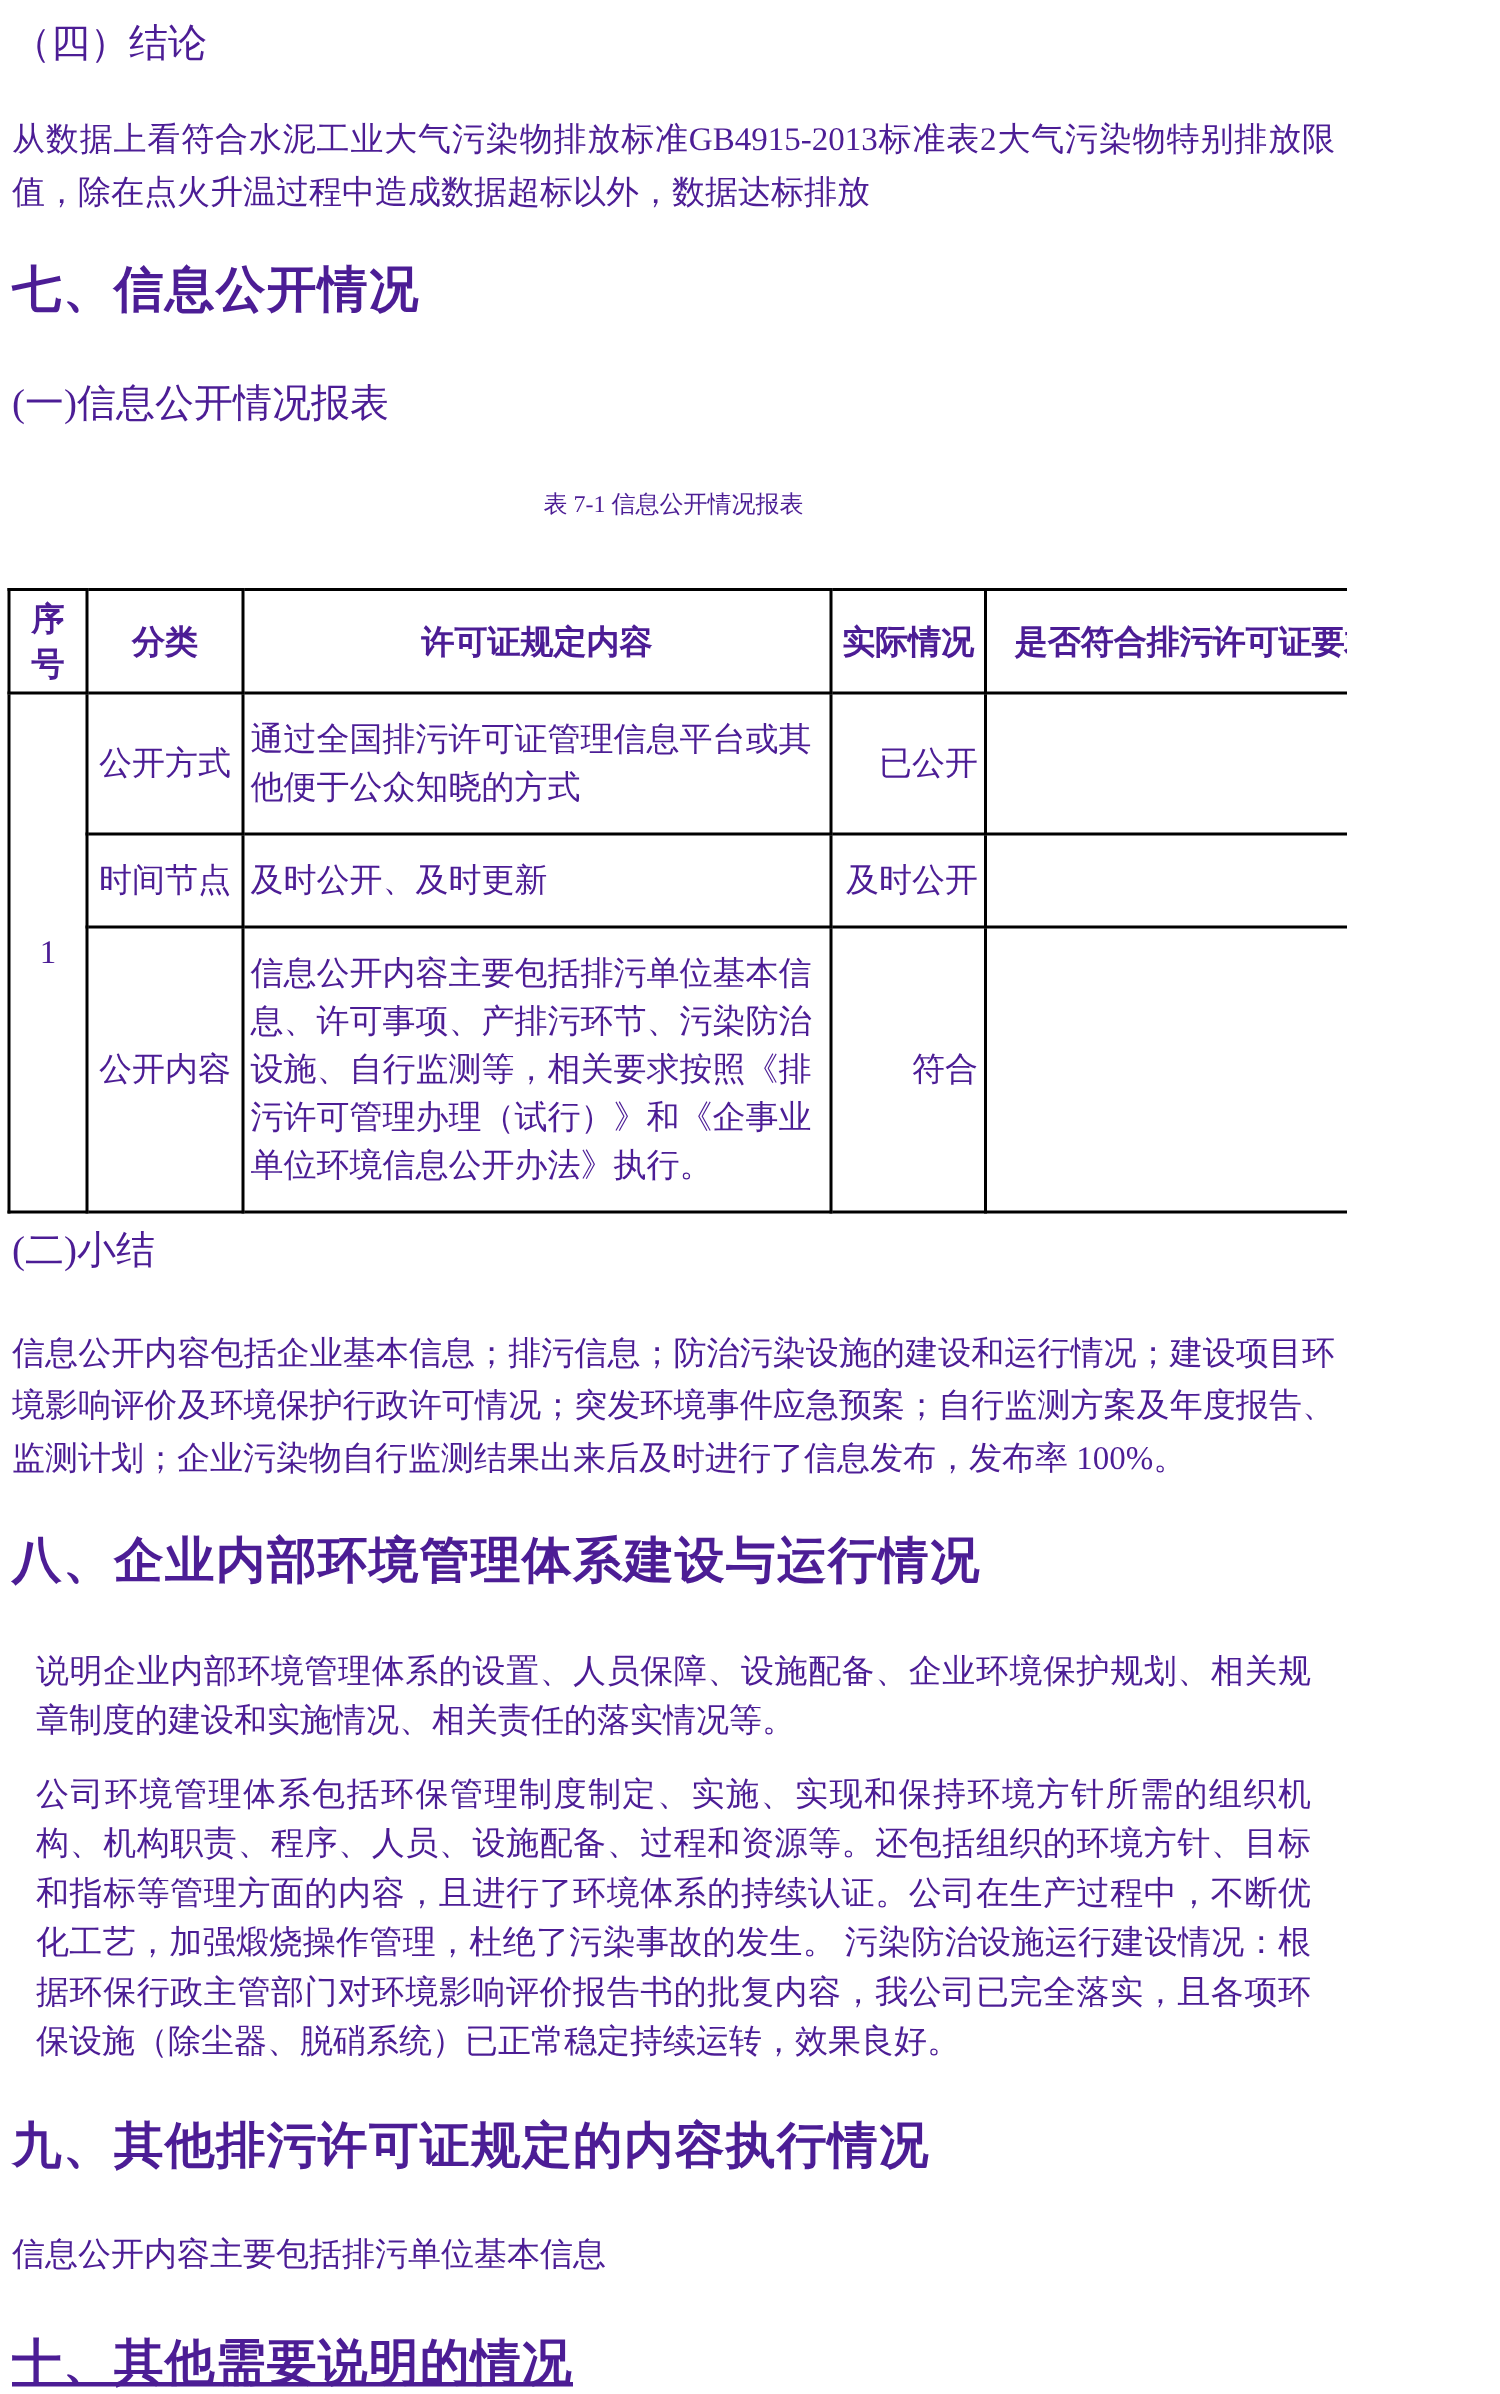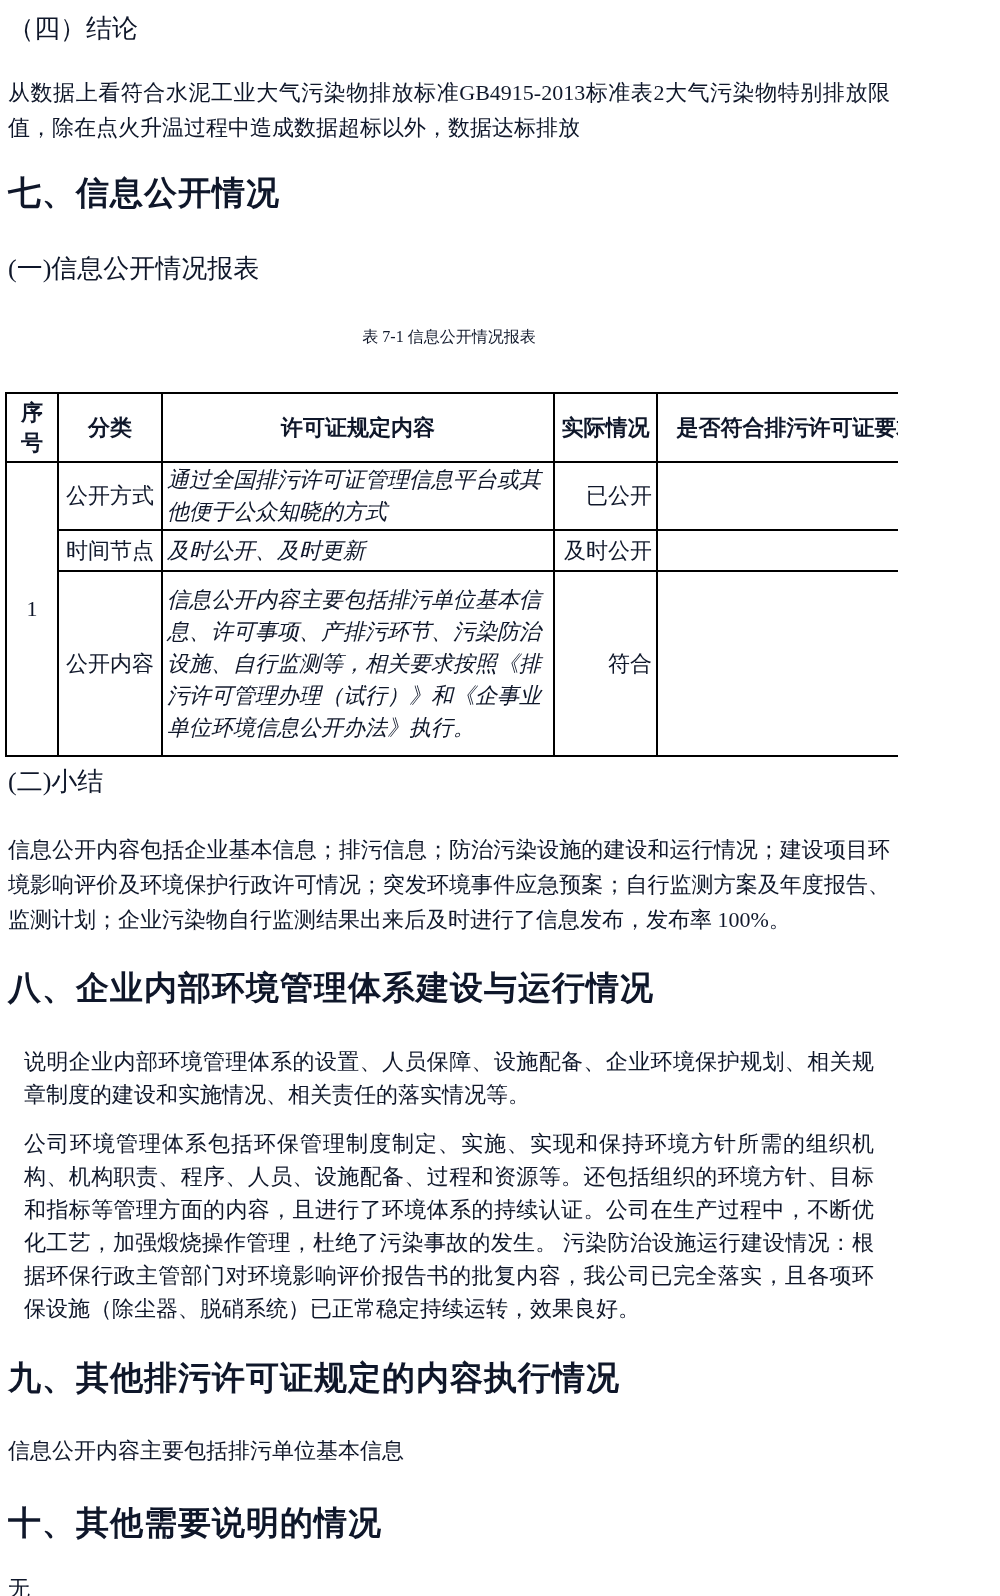"（四）结论" .page { color: #0f172a -> #4c1d95 }
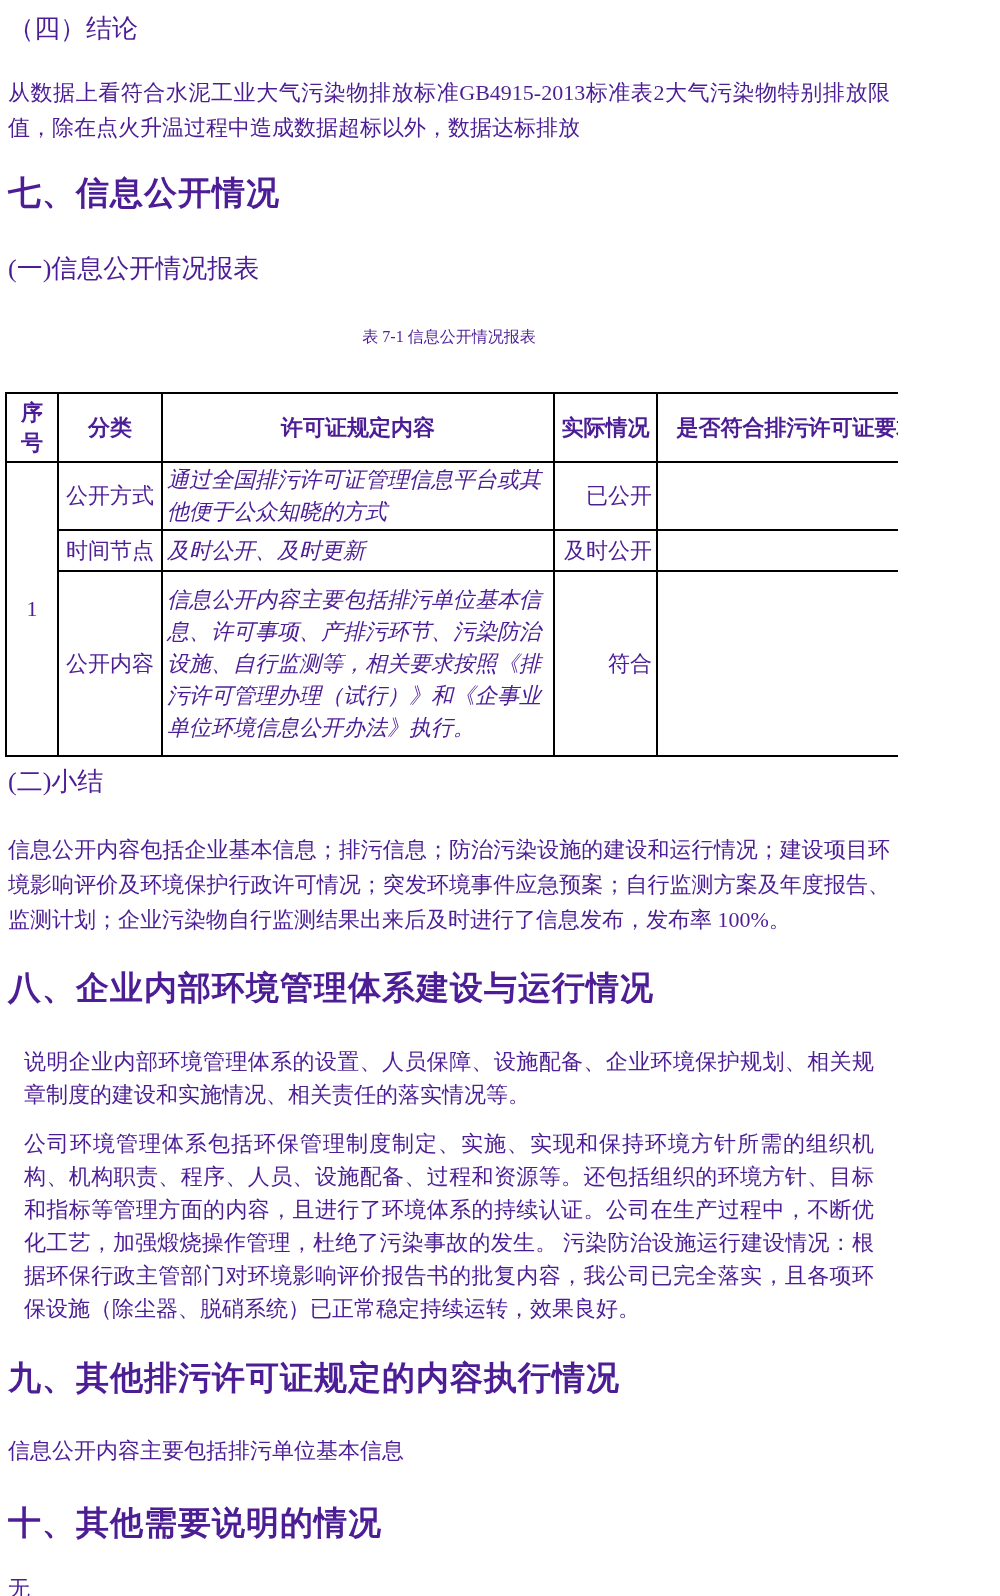"通过全国排污许可证管理信息平台或其他便于公众知晓的方式" td.cell-content { font-style: italic -> none; padding: 1px 4px -> 14px 4px }
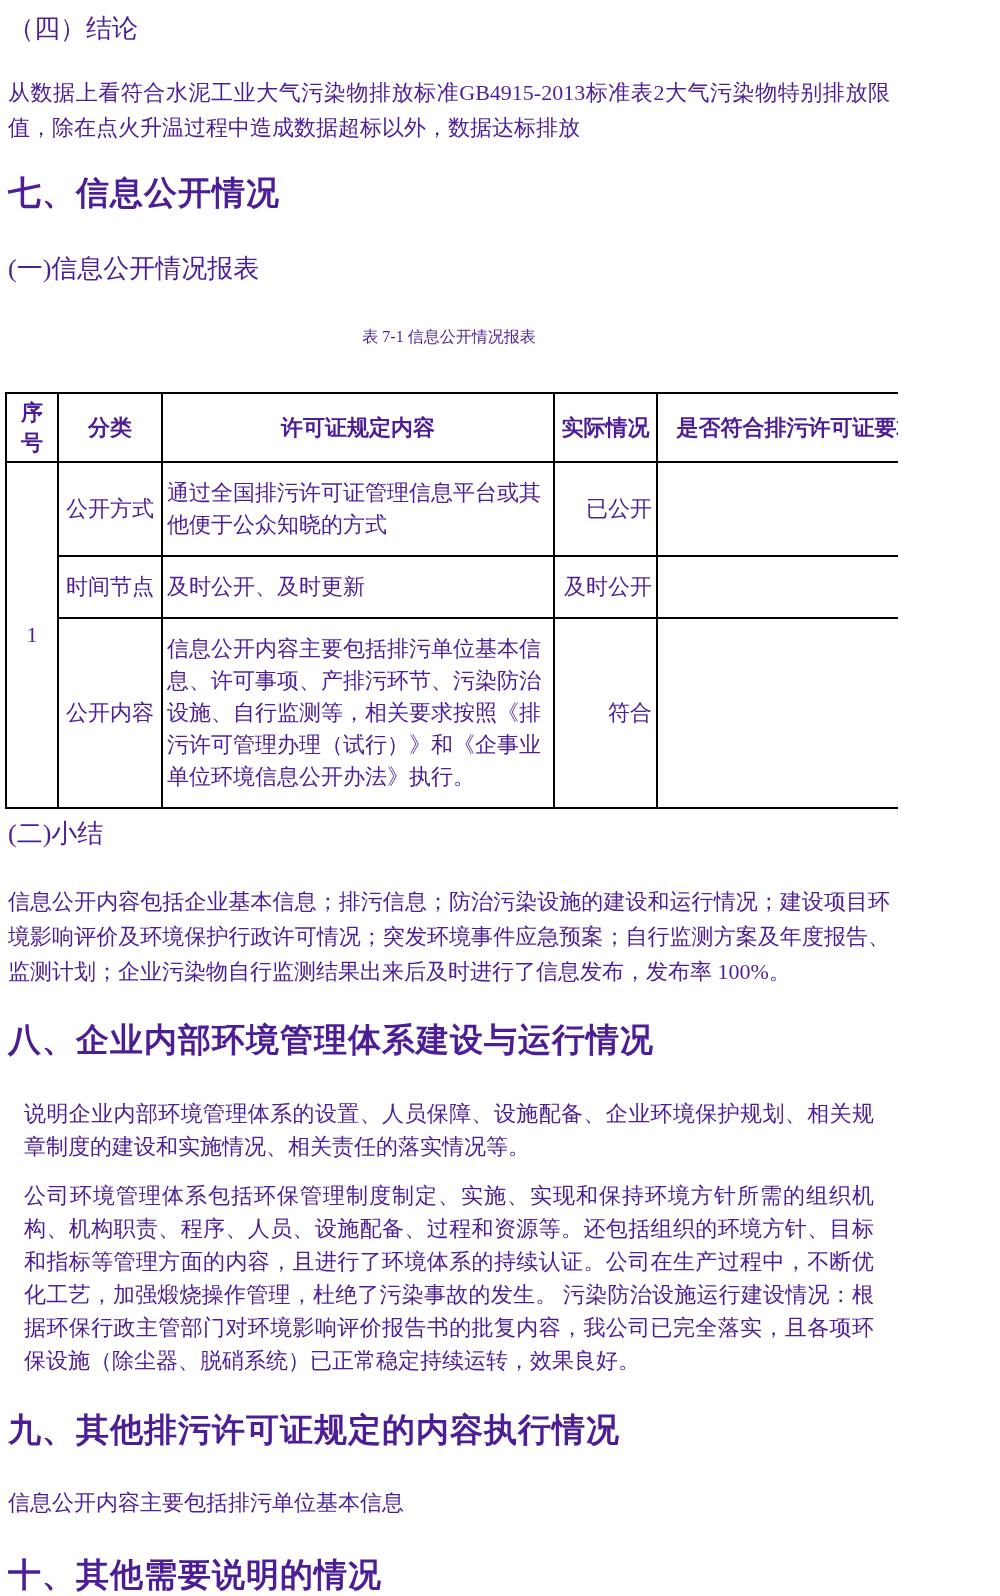"十、其他需要说明的情况" .mt-h10 { text-decoration: none -> underline }
